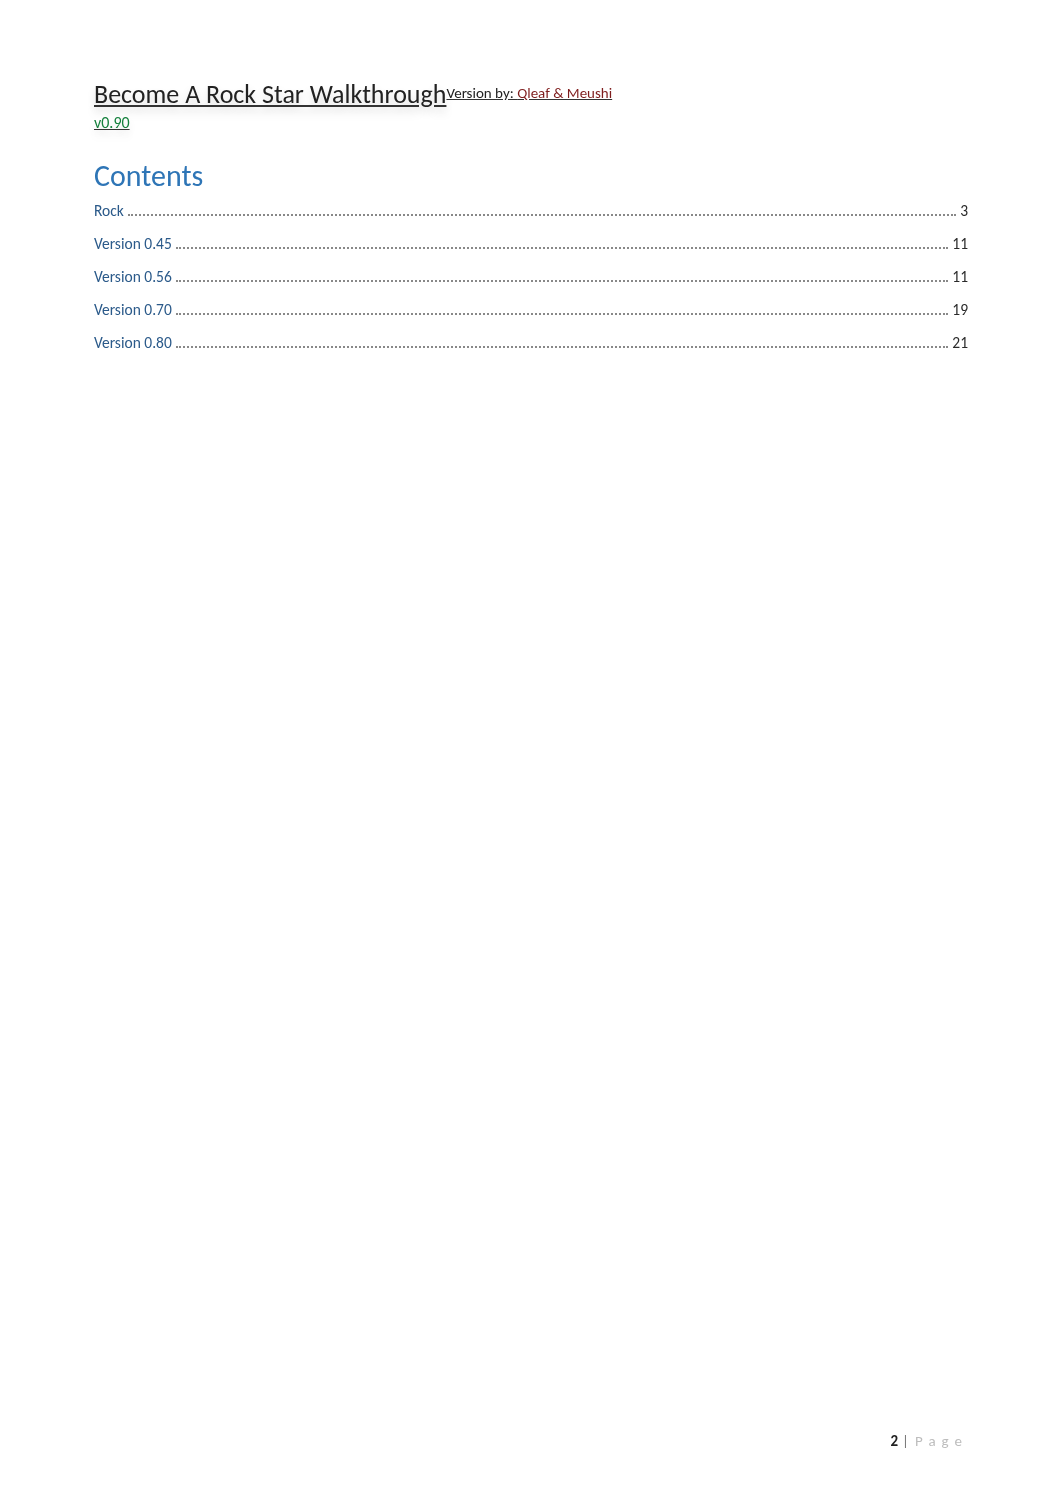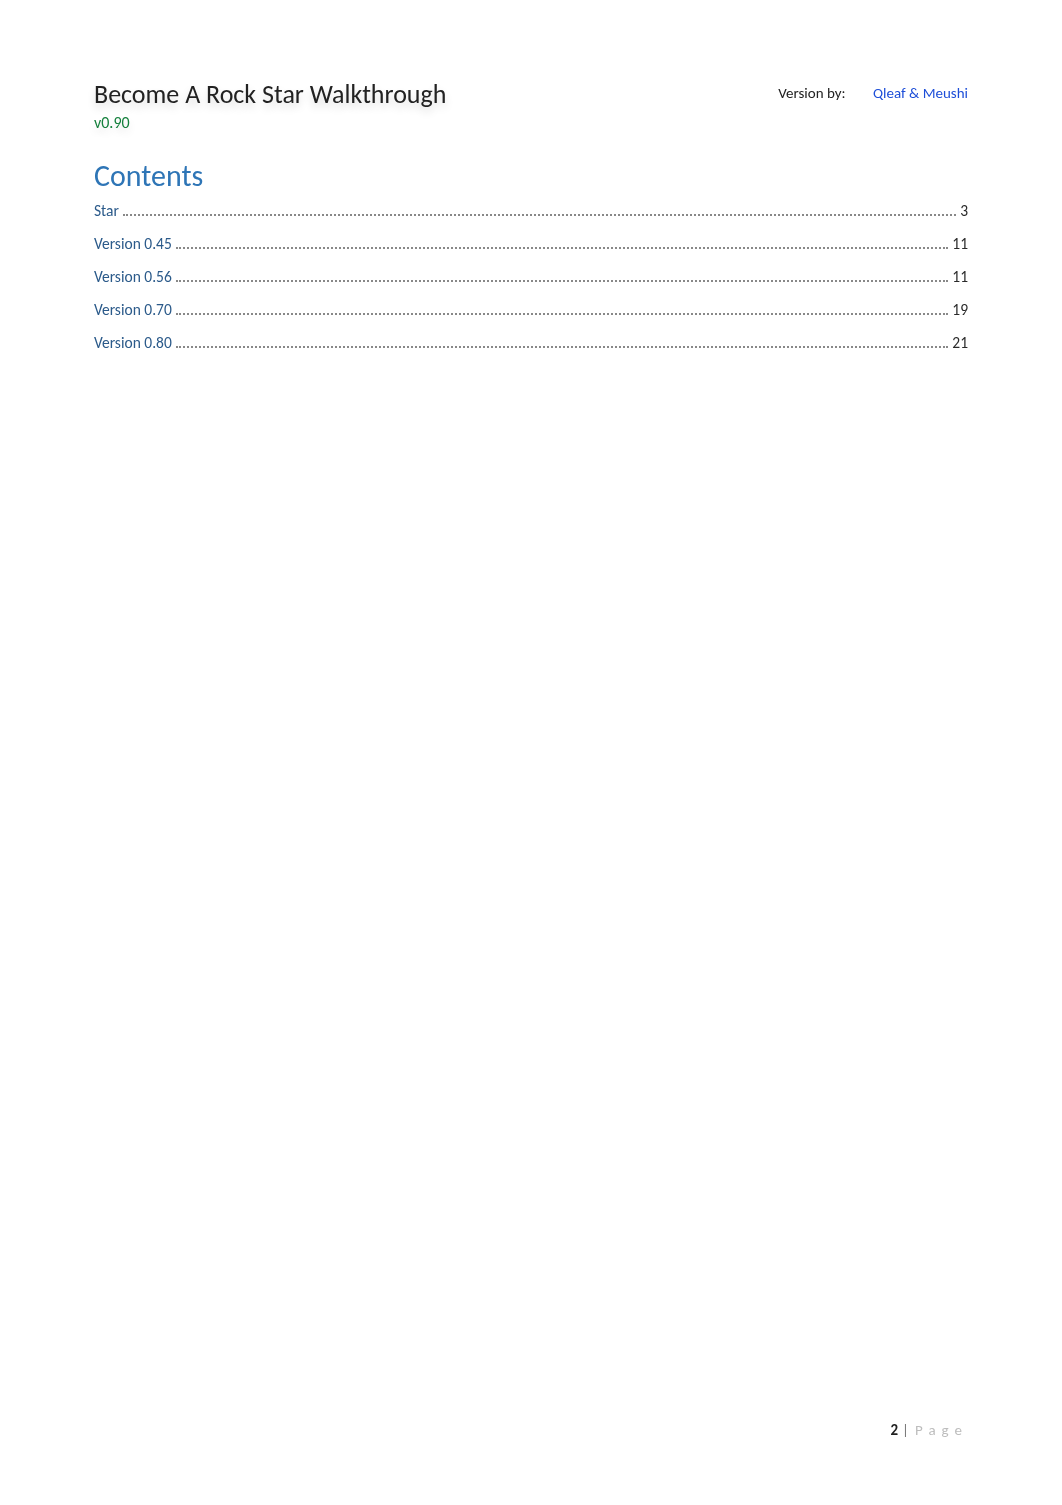"Become A Rock Star Walkthrough" .header { justify-content: space-between -> flex-start; text-decoration: none -> underline }
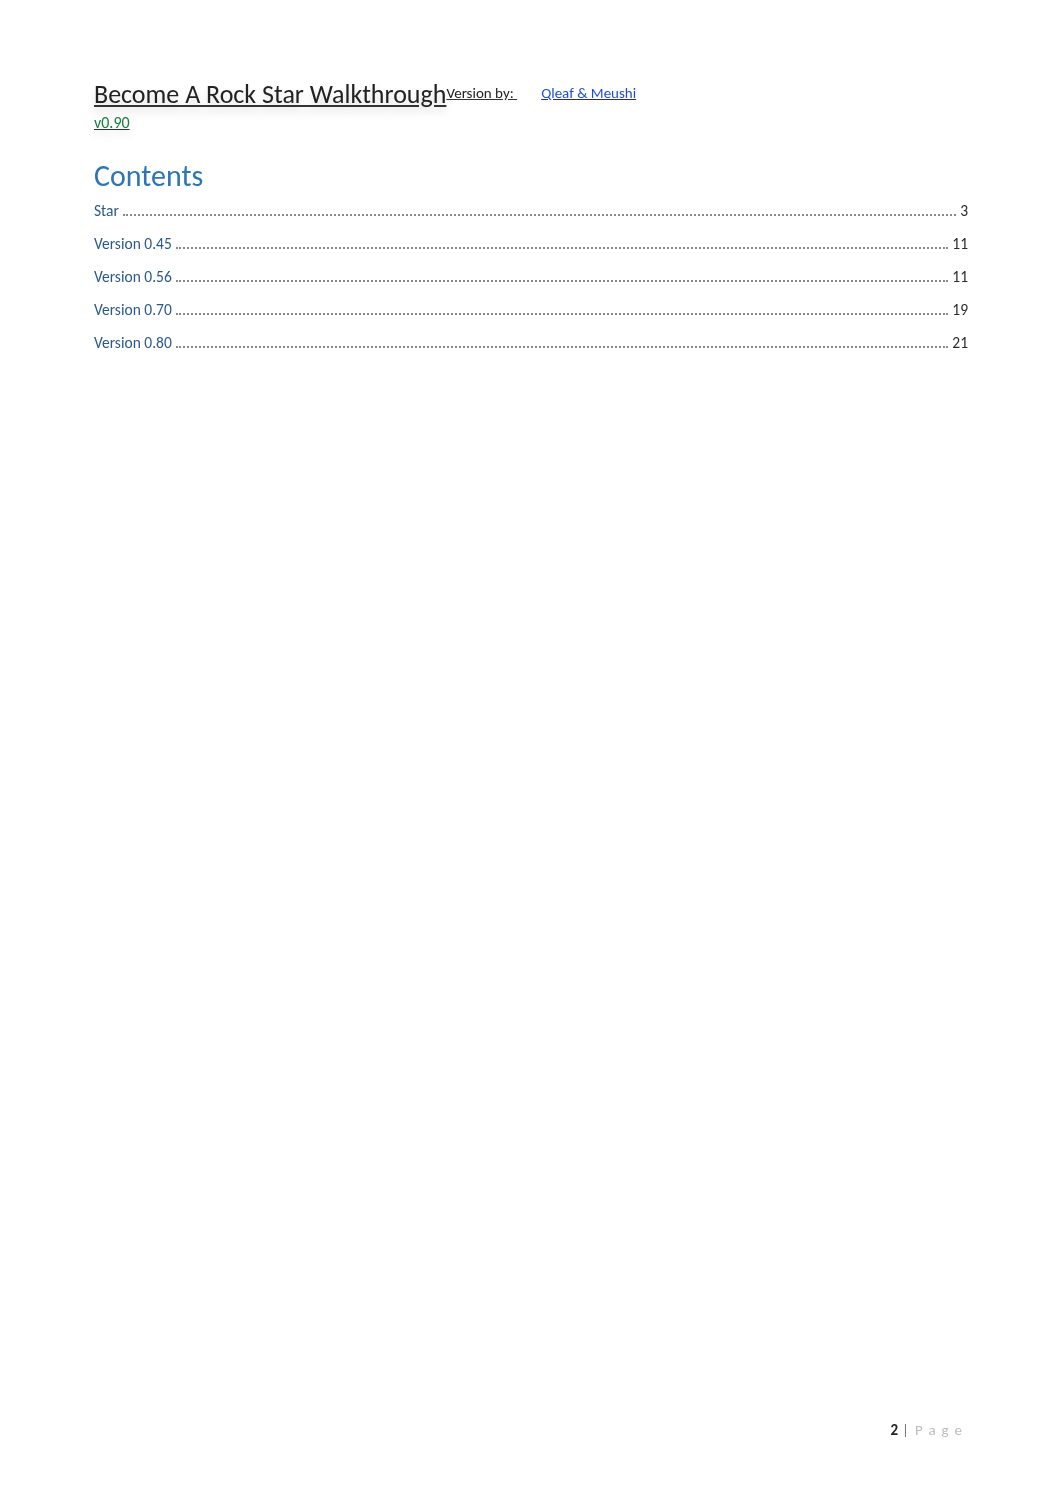"Qleaf & Meushi" .authors { color: #1d4ed8 -> #7f1d1d; margin-left: 24px -> none }
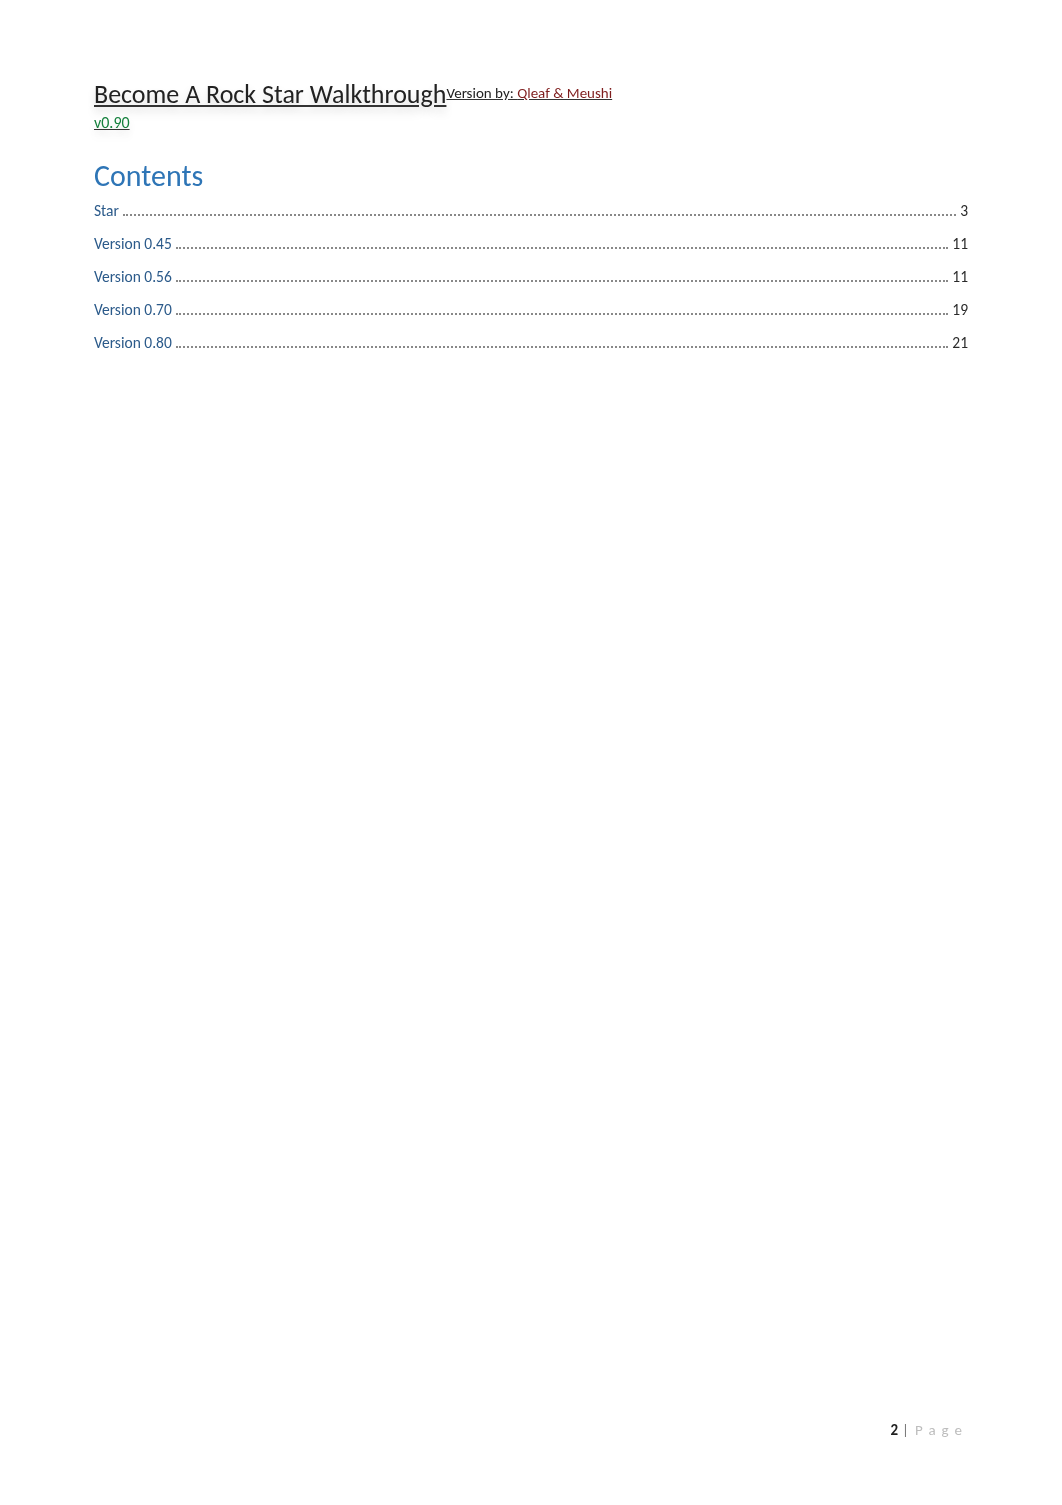"Star" span.toc-label { text: Star -> Rock }
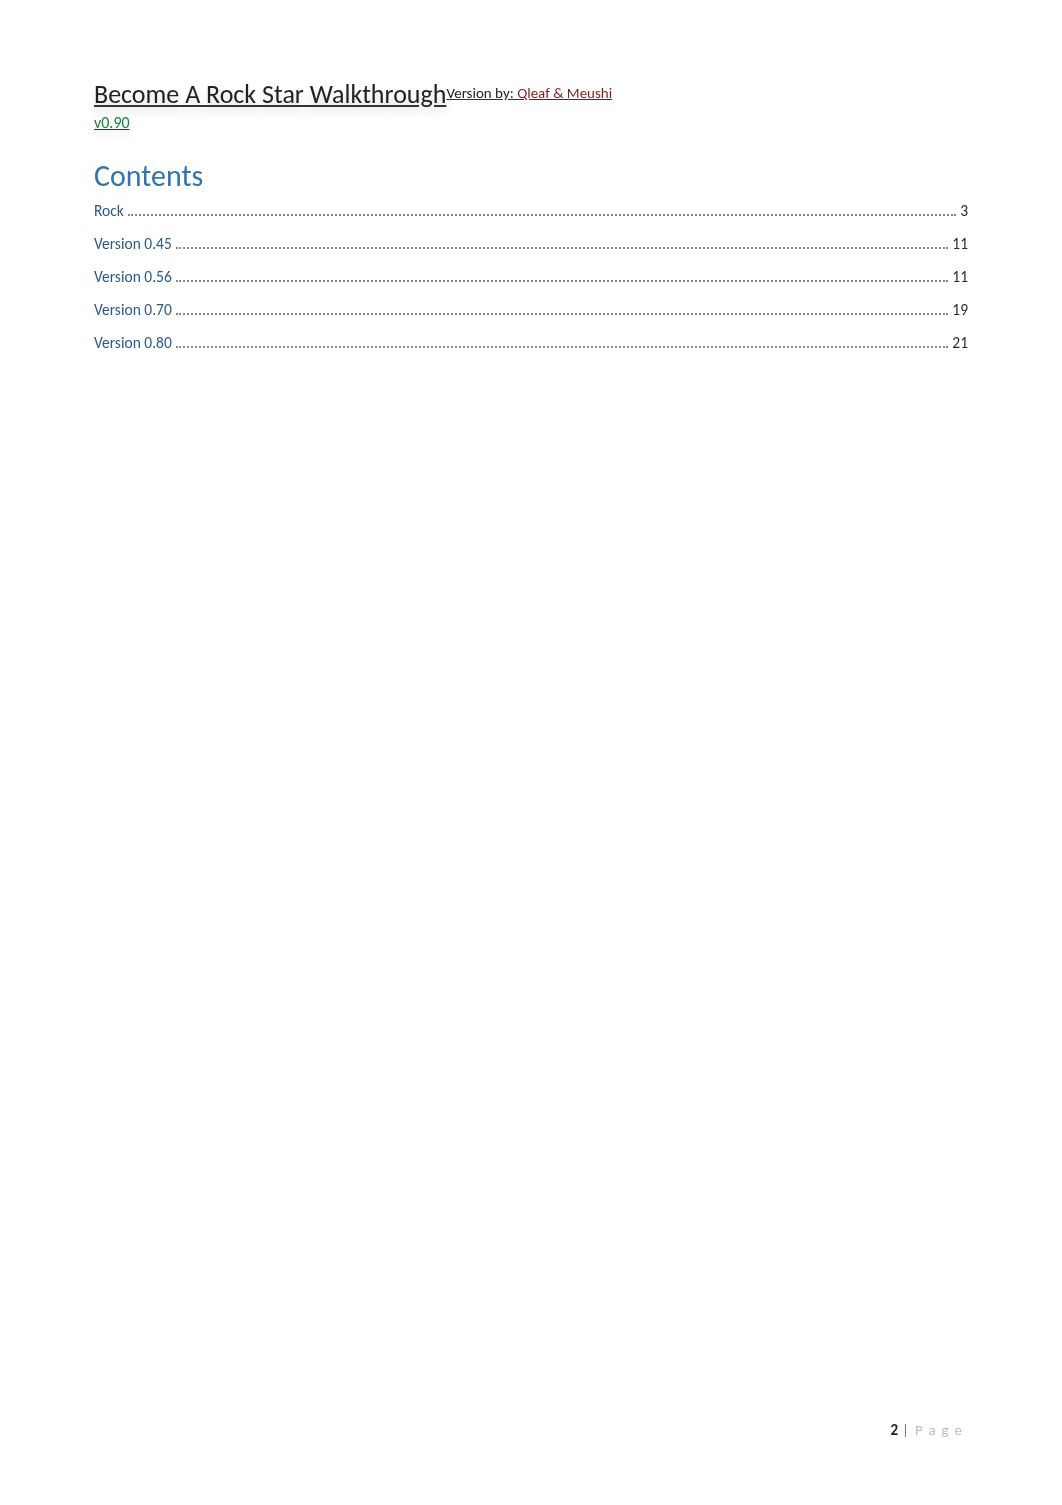"2 | Page" .footer { bottom: 66px -> 55px }
